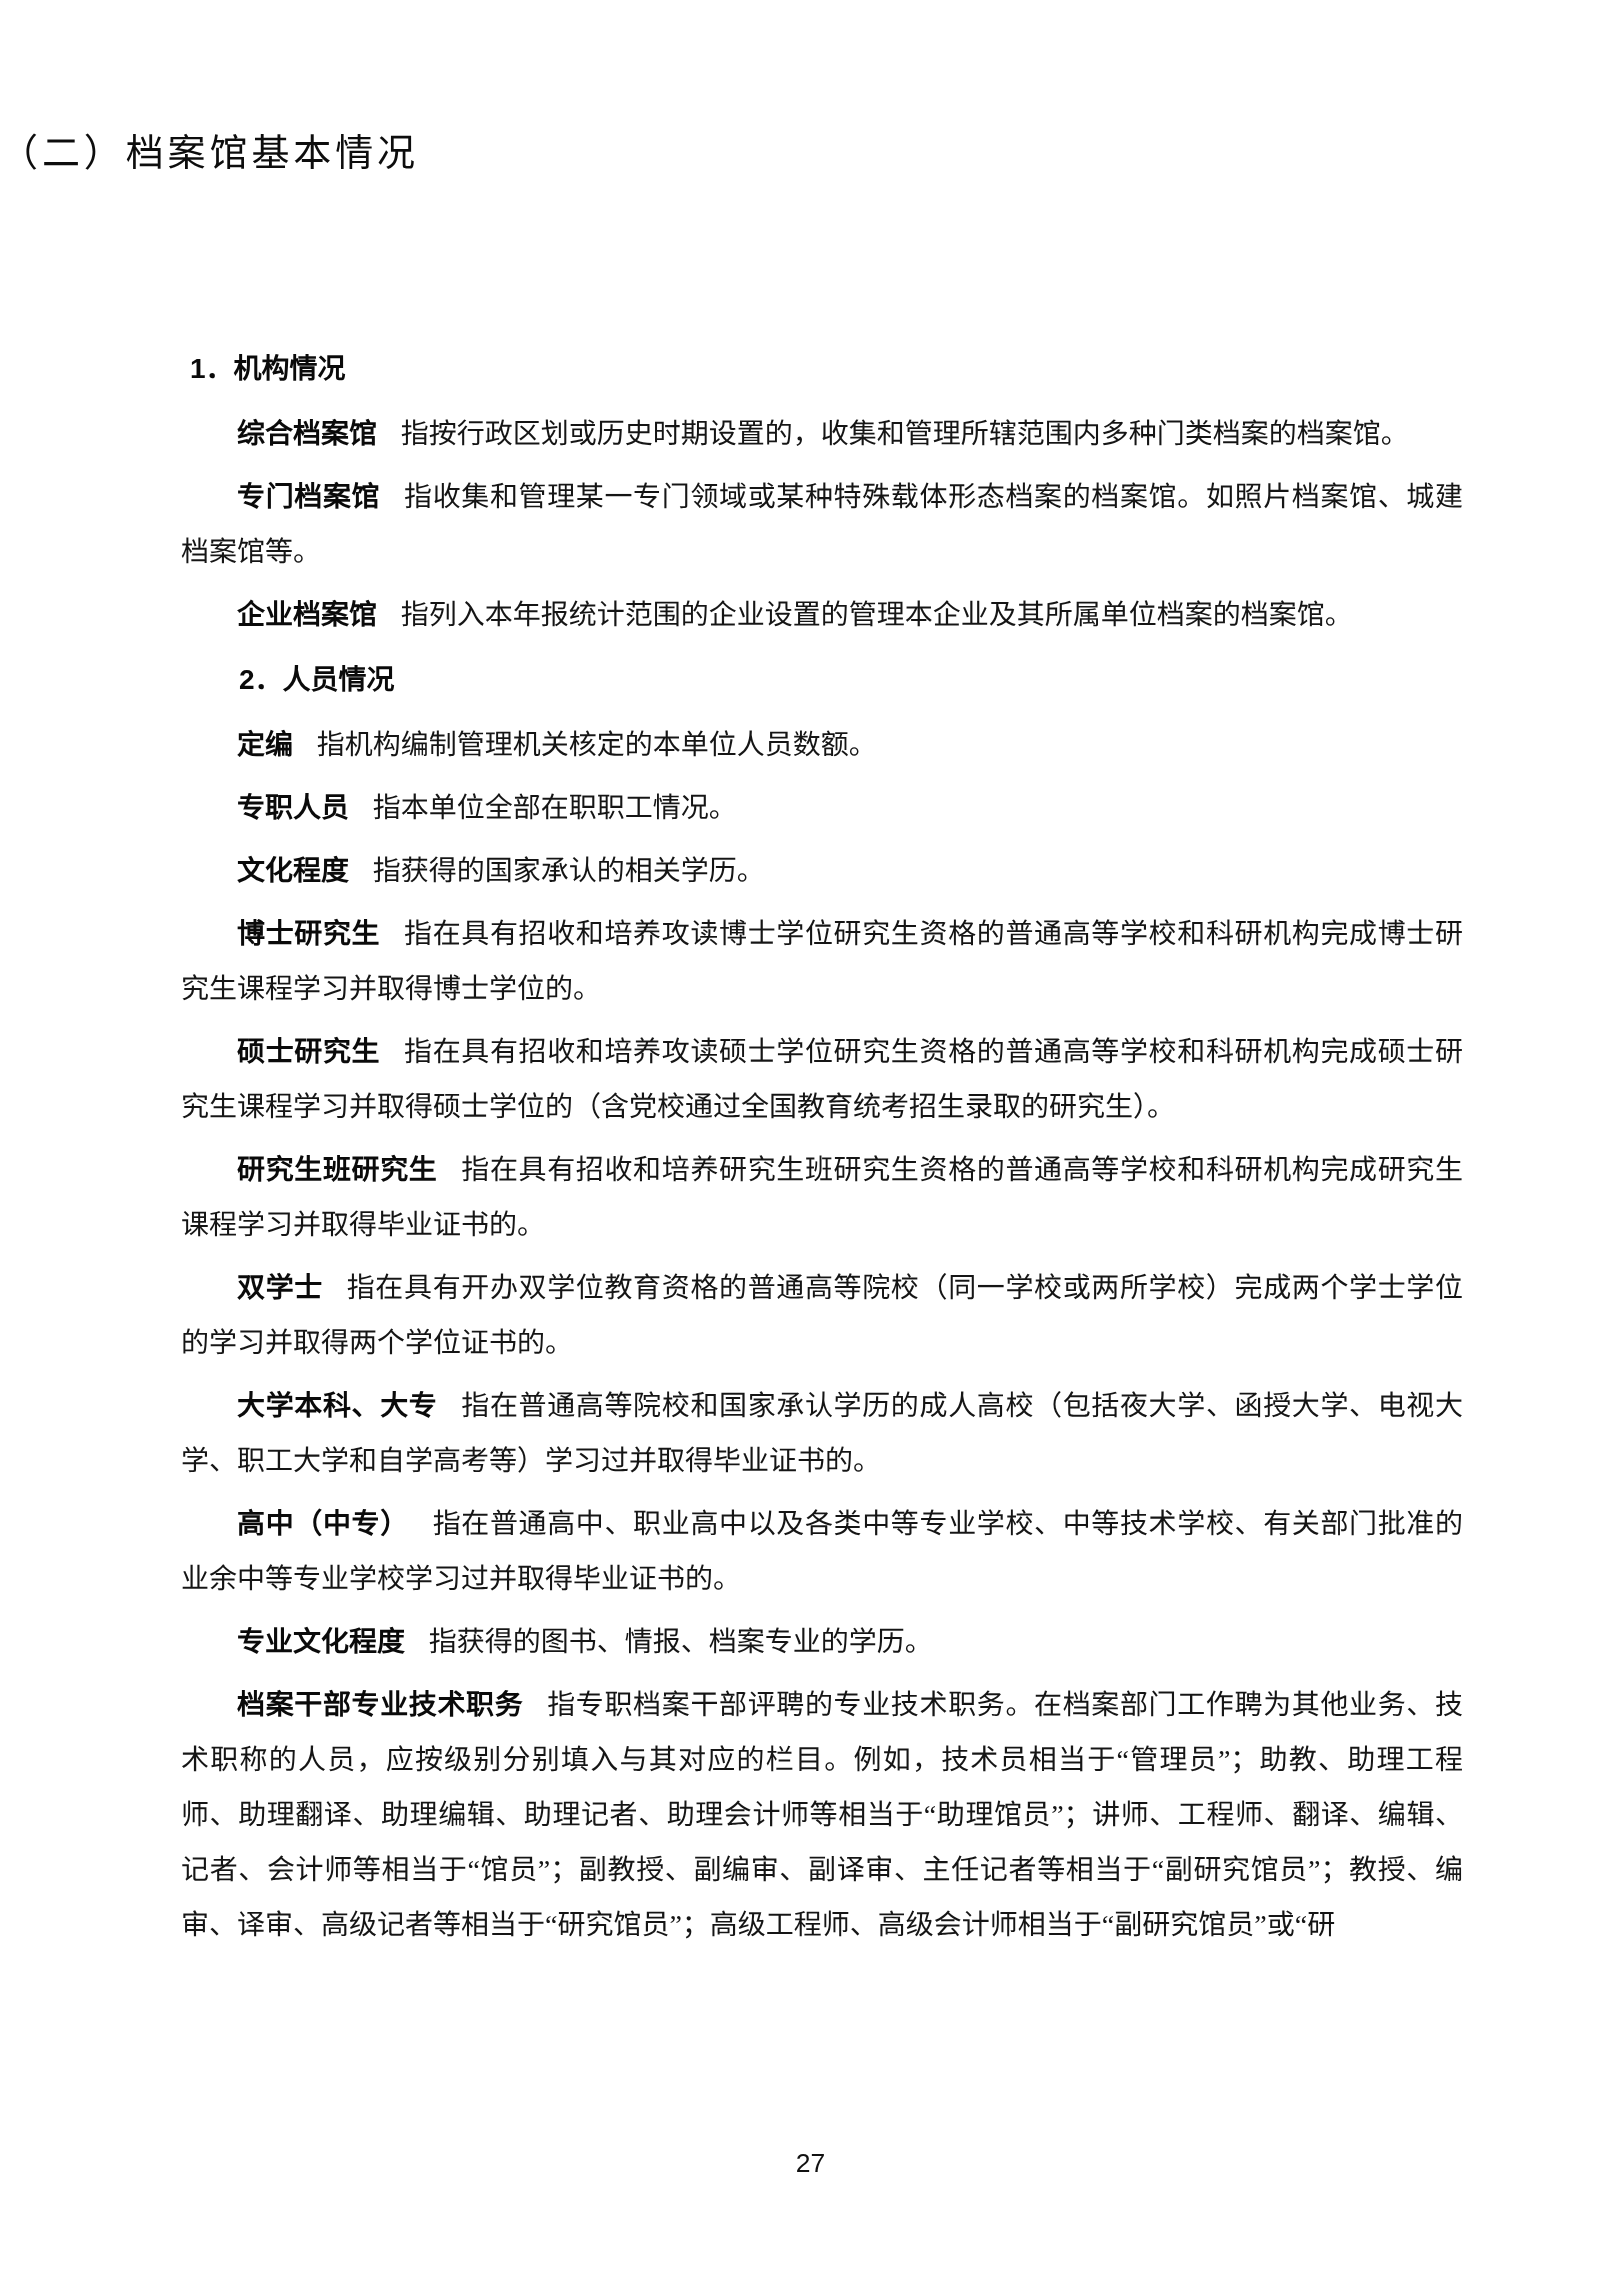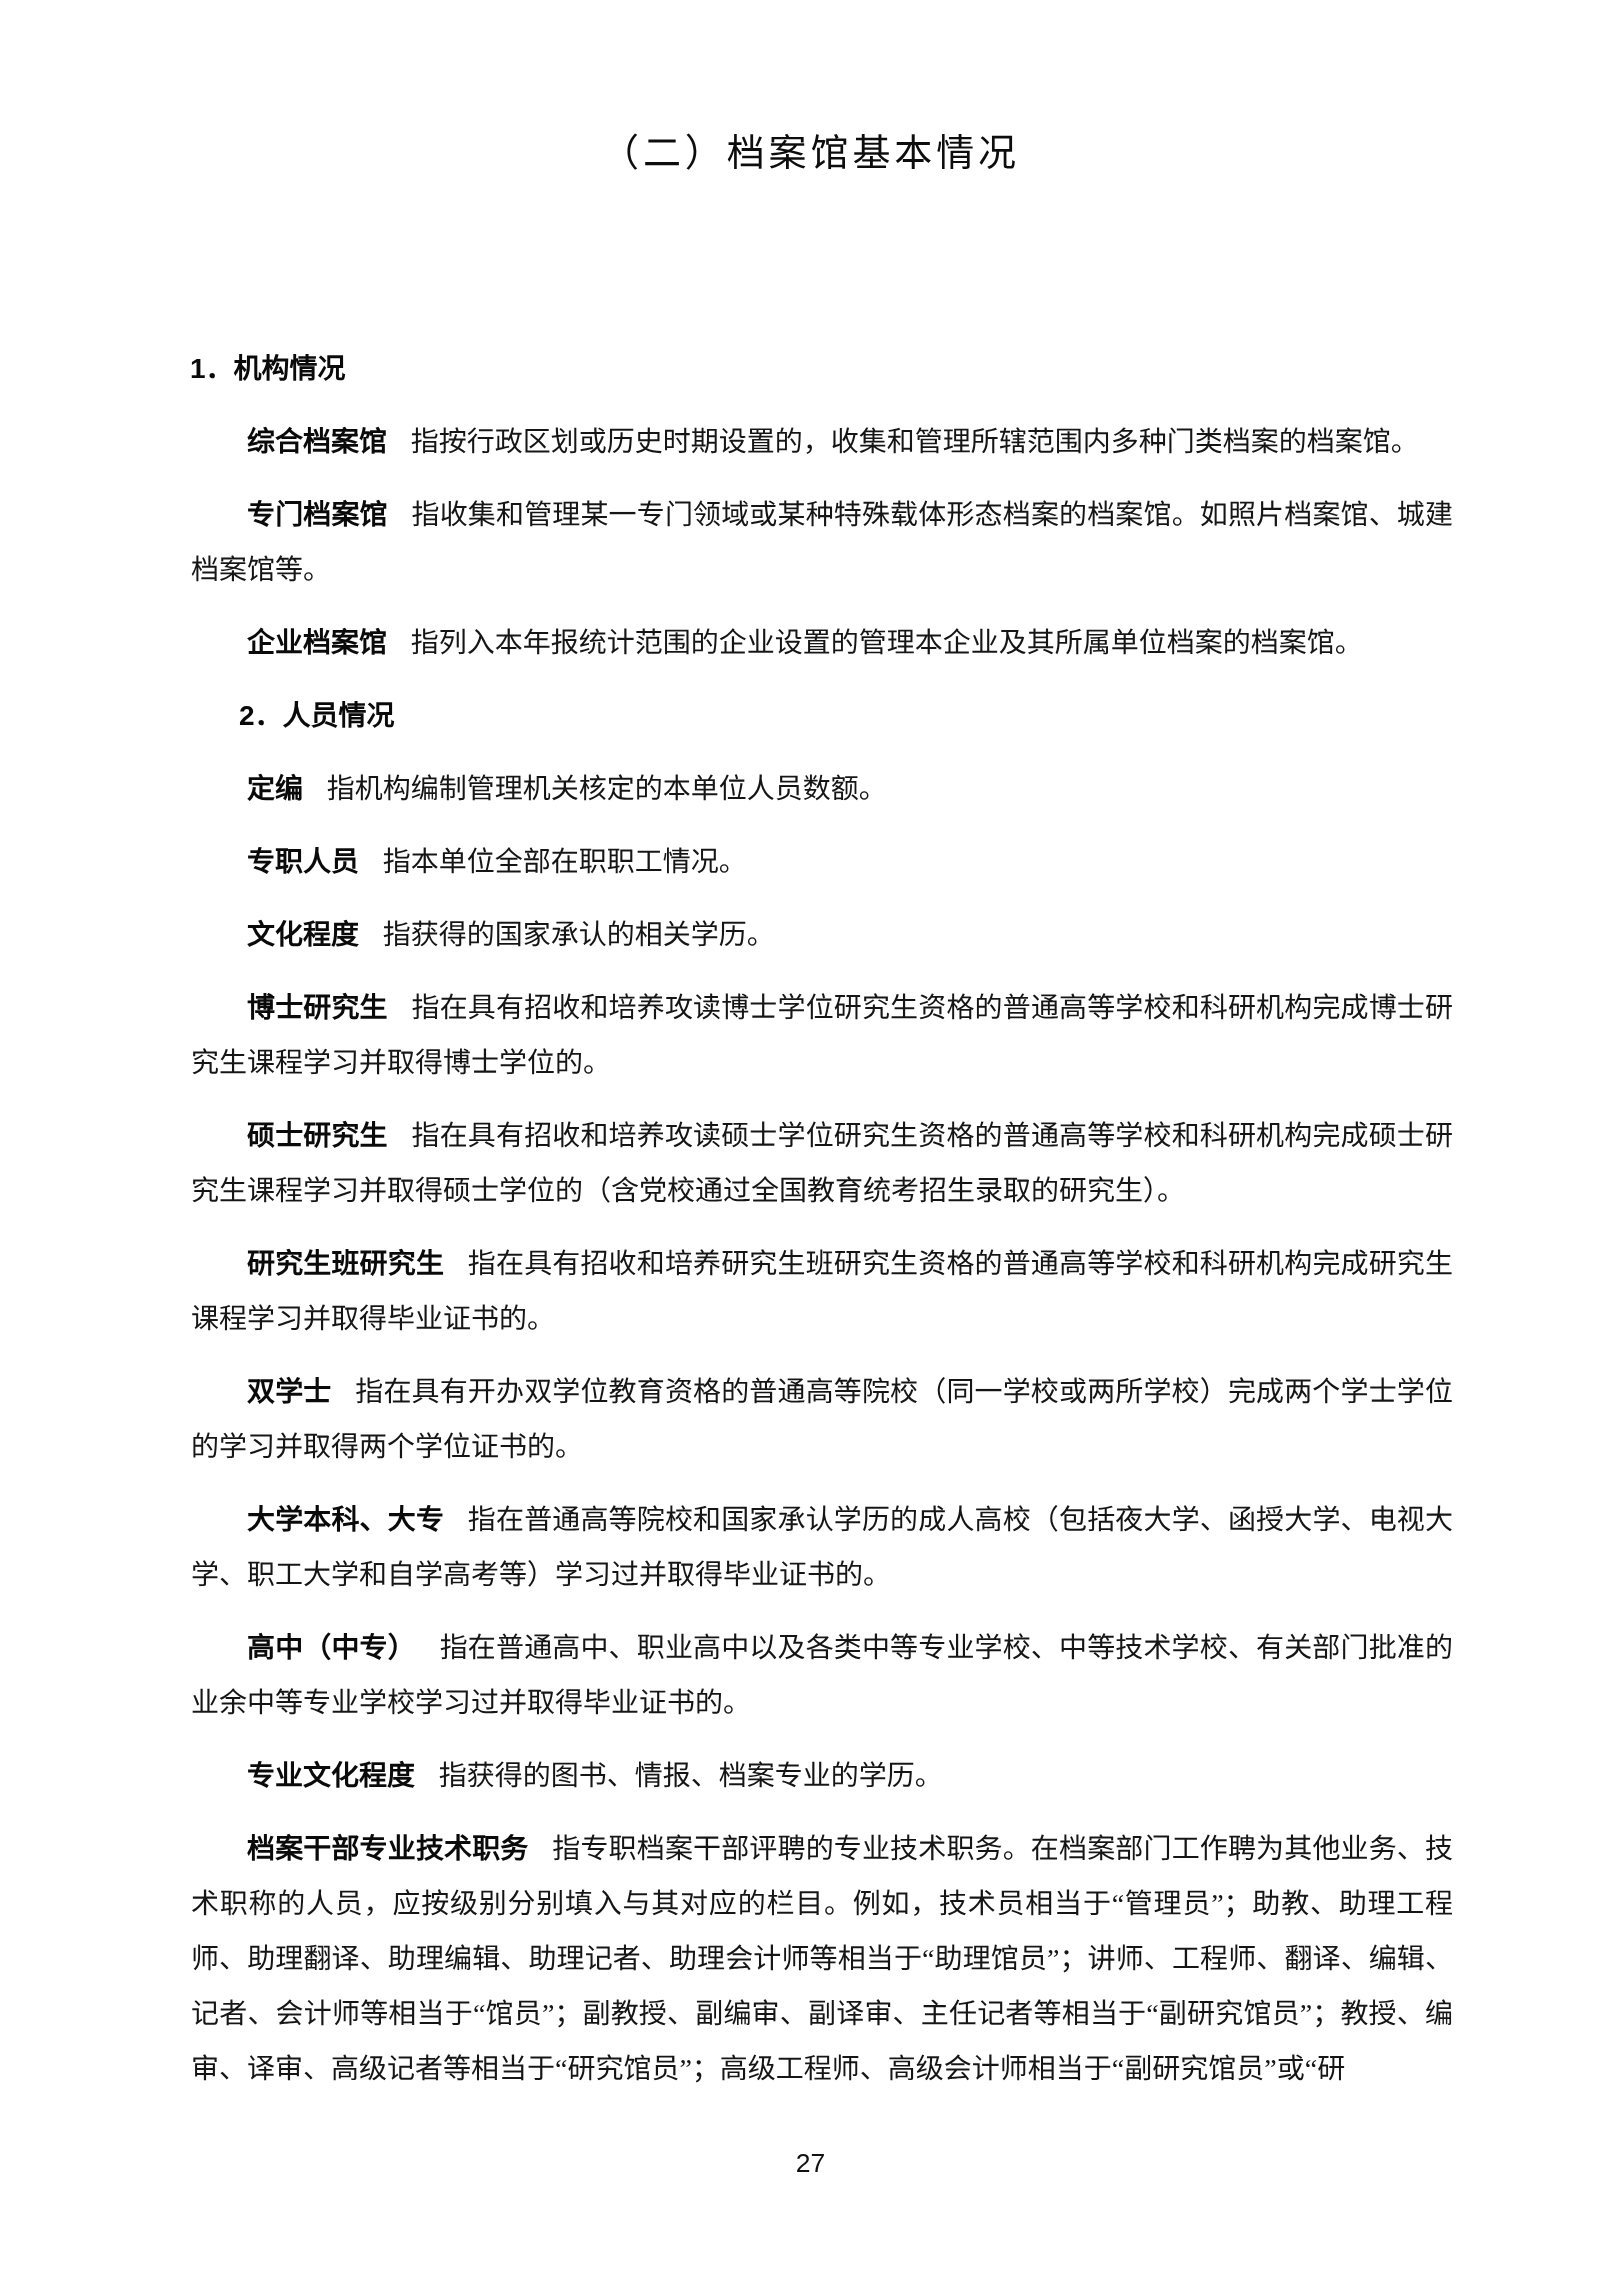"（二）档案馆基本情况" .doc-title { text-align: center -> none }
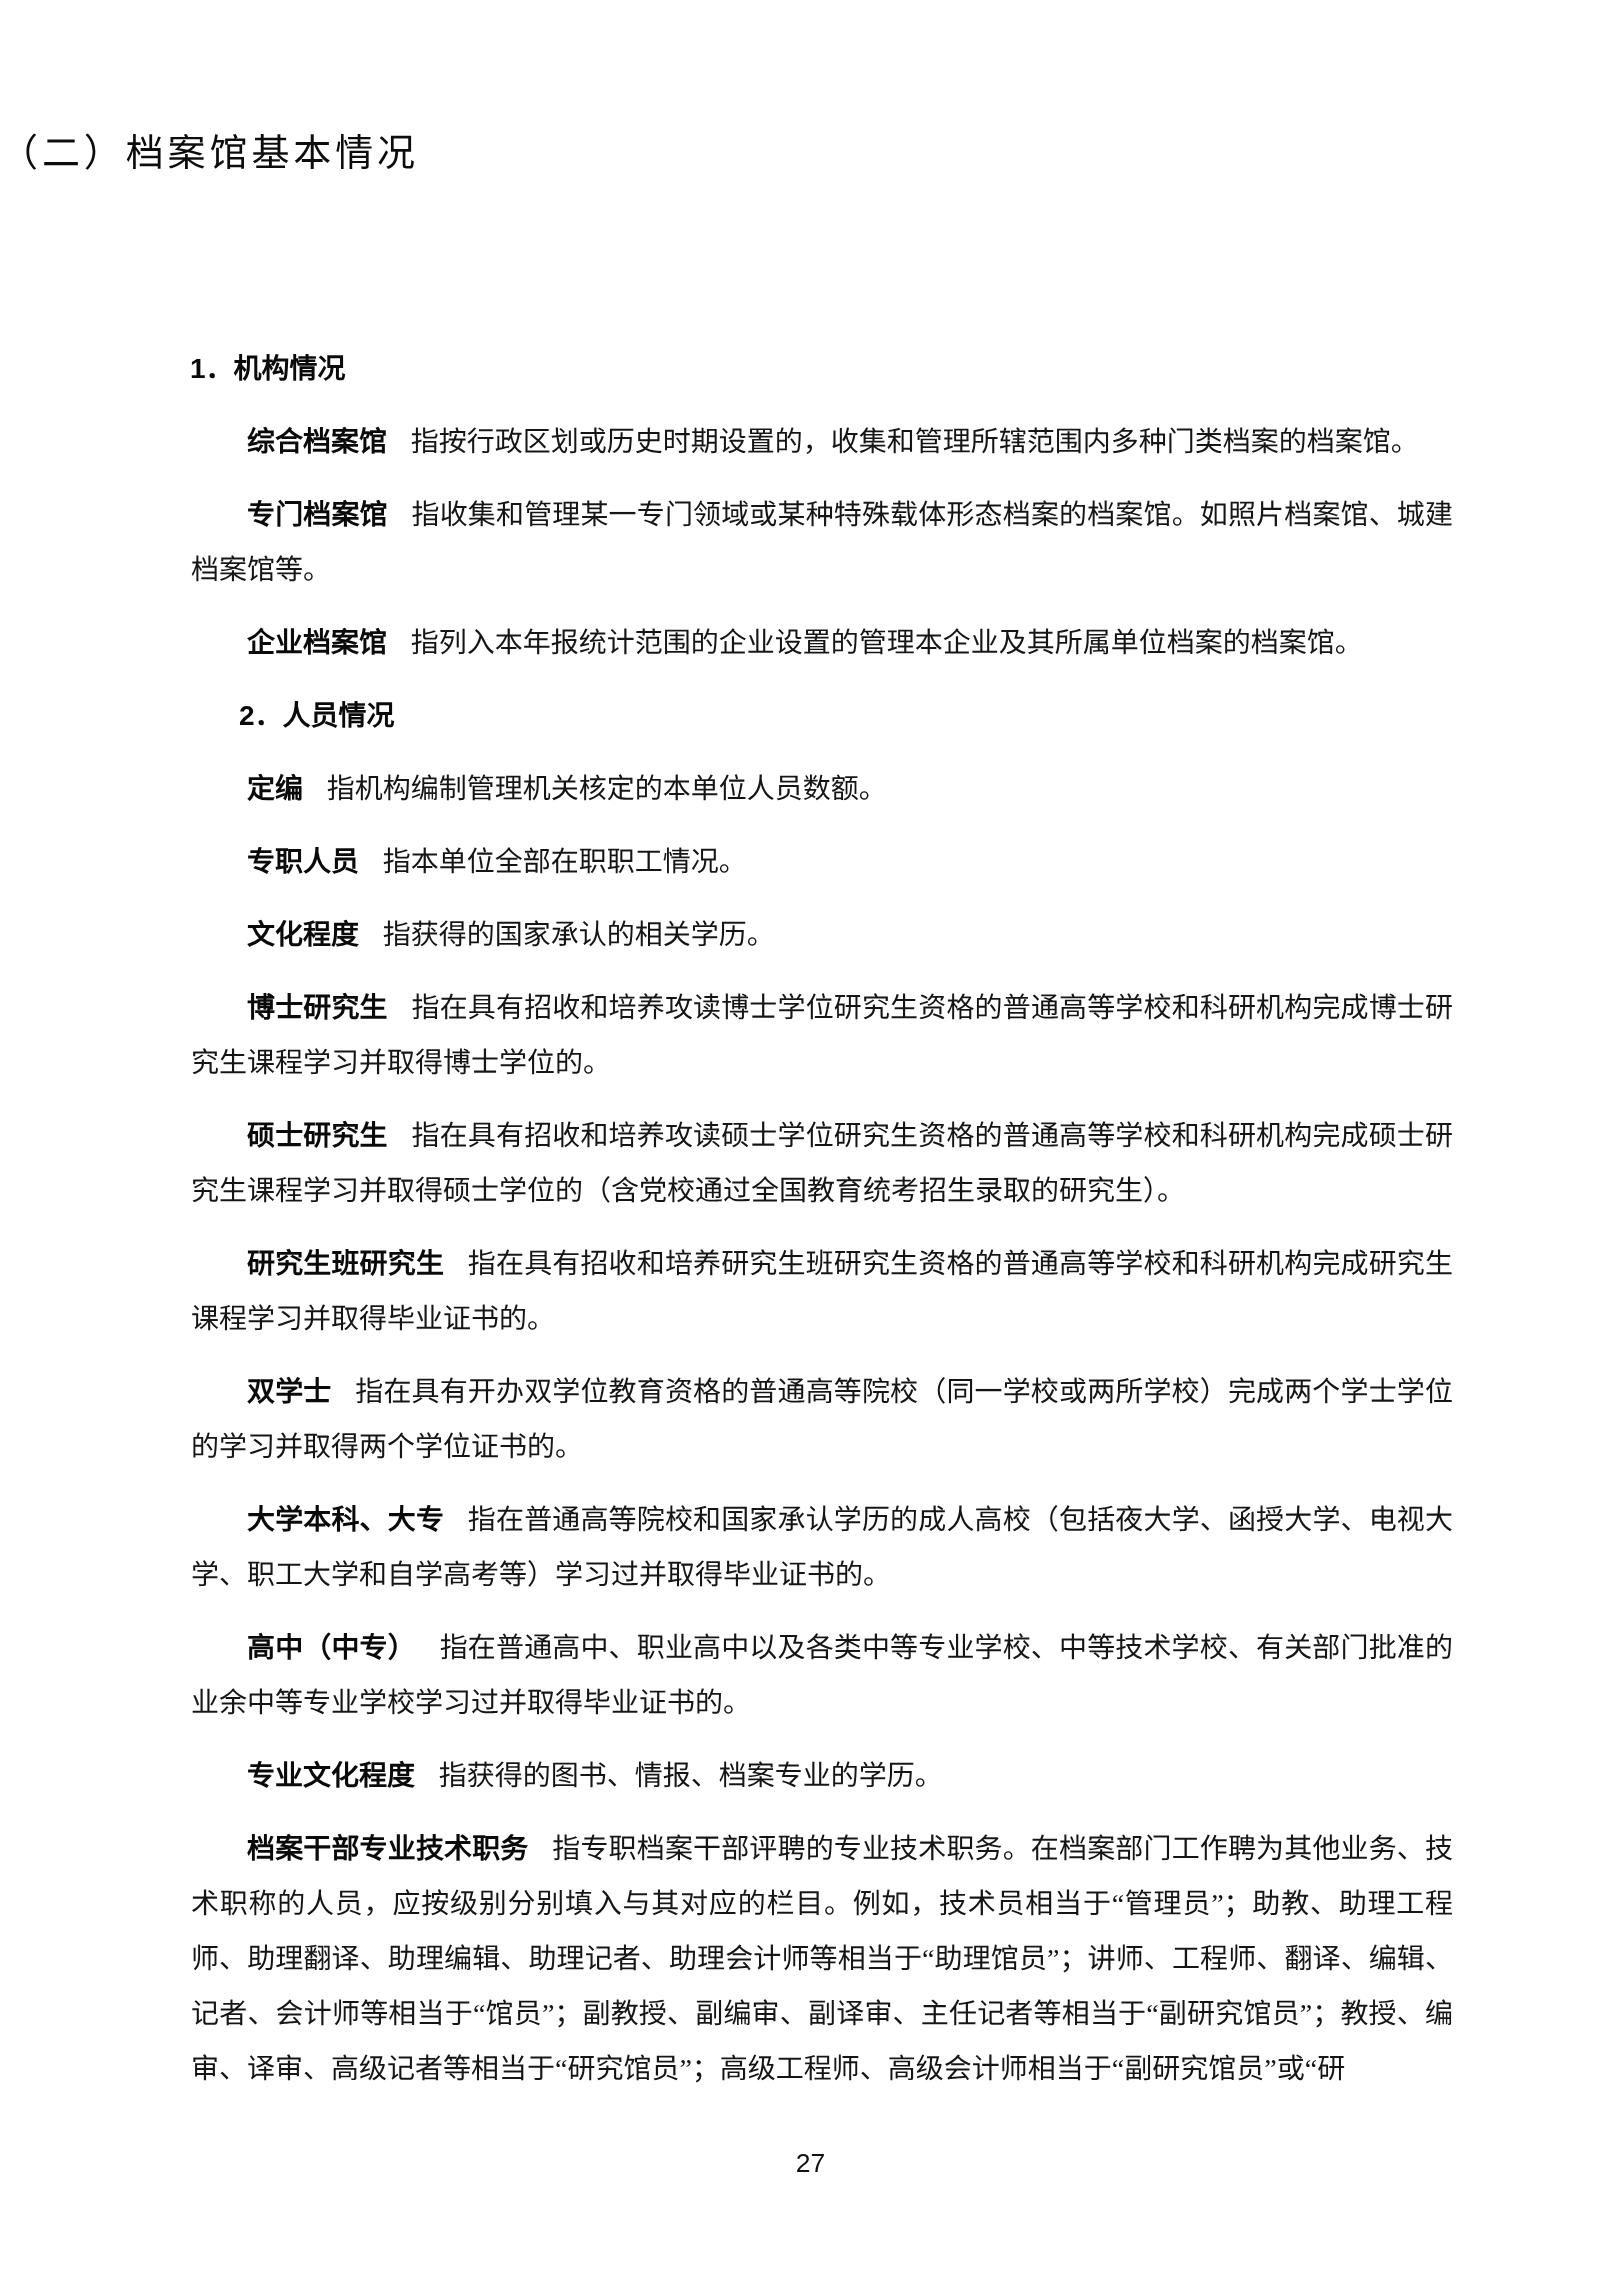"综合档案馆" p.para { margin: 18px -> 8px }
